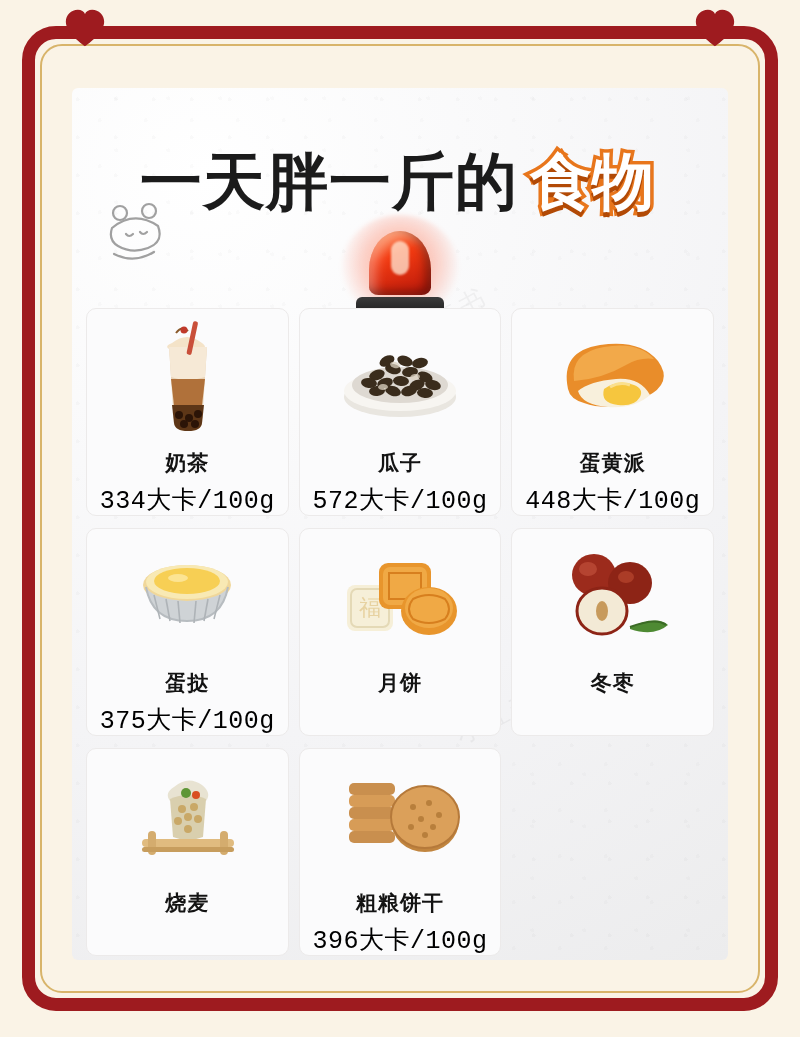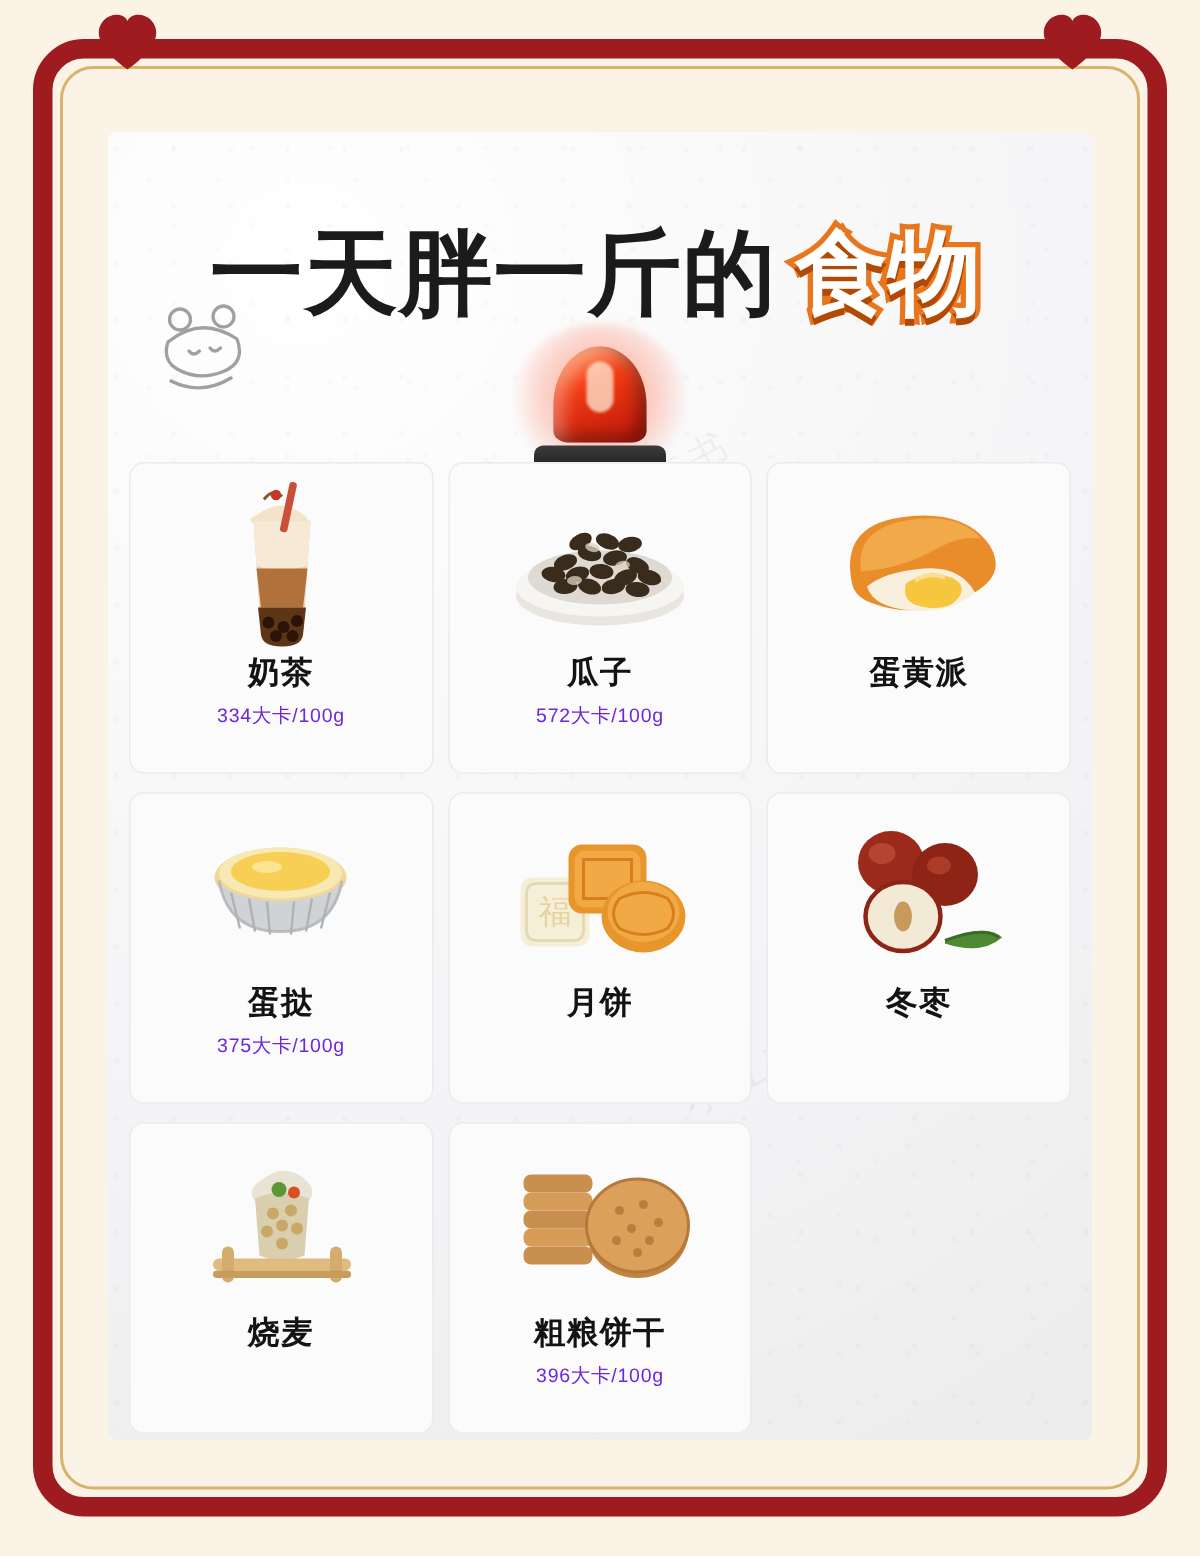"奶茶" .cell .name { margin-top: 0 -> 15px }
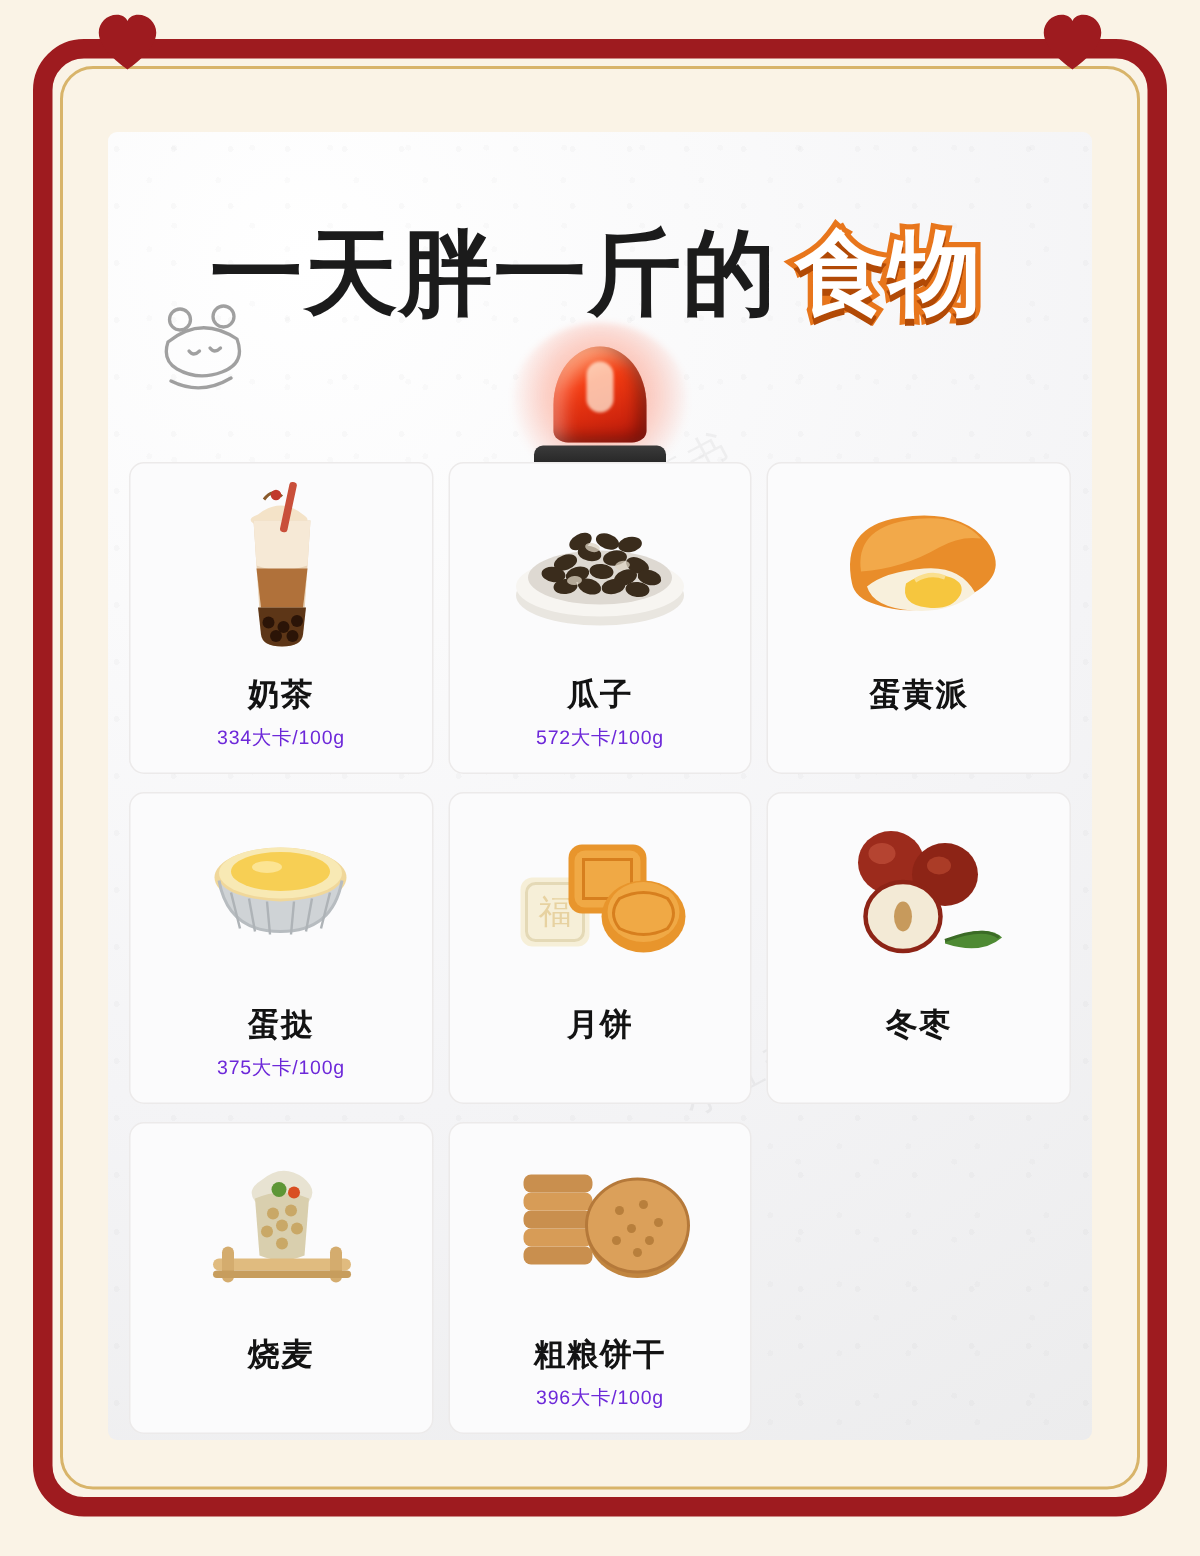"334大卡/100g" .cell .kcal { color: #6d28d9 -> #000000; font-family: Liberation Sans, sans-serif -> Liberation Mono, monospace; font-size: 13px -> 25px }
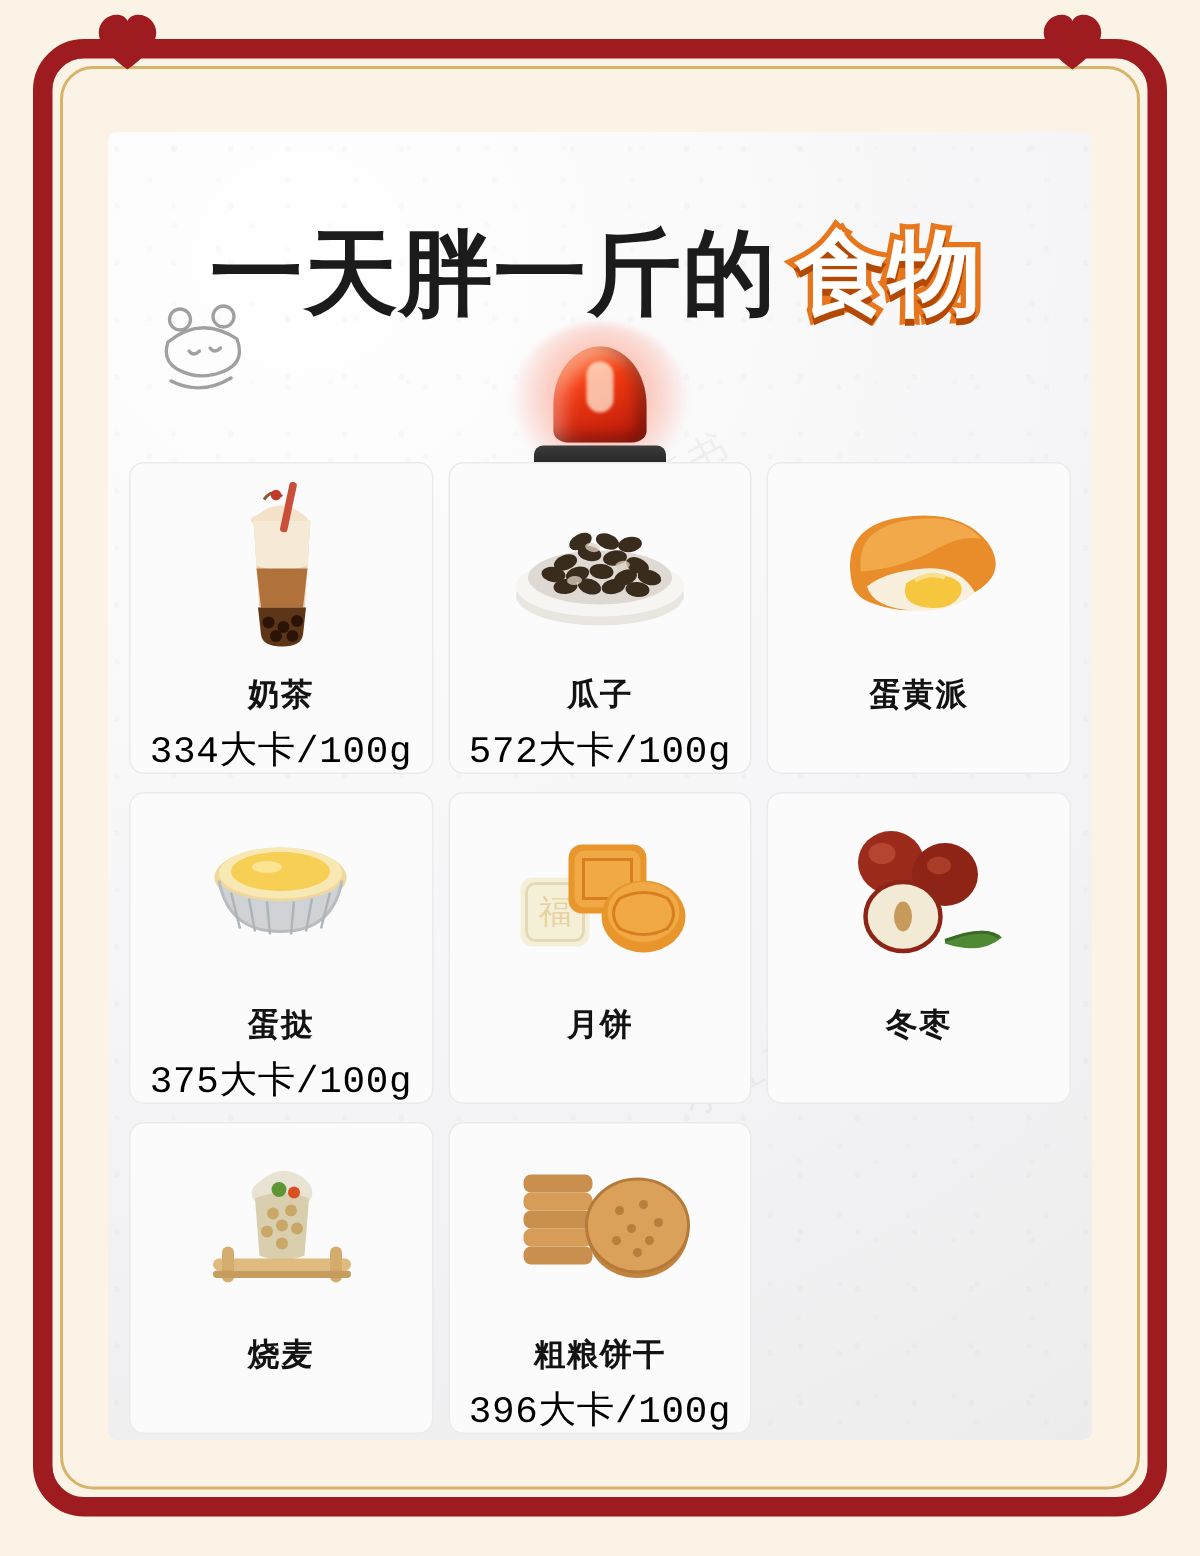"448大卡/100g" div.kcal { html: none -> <div>448大卡/100g</div> }
